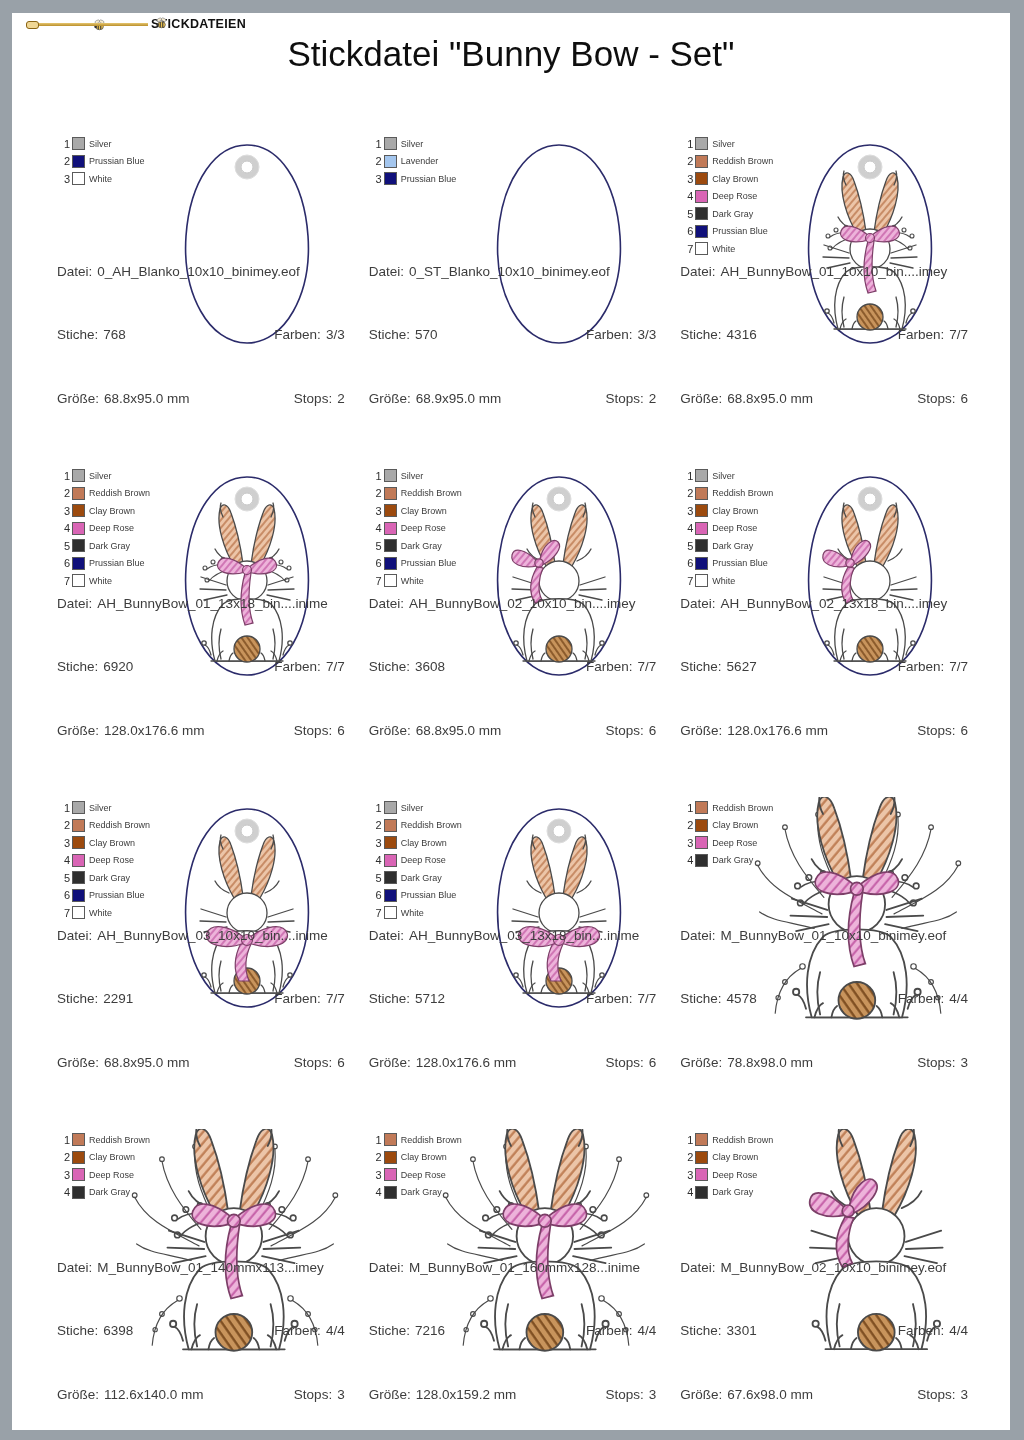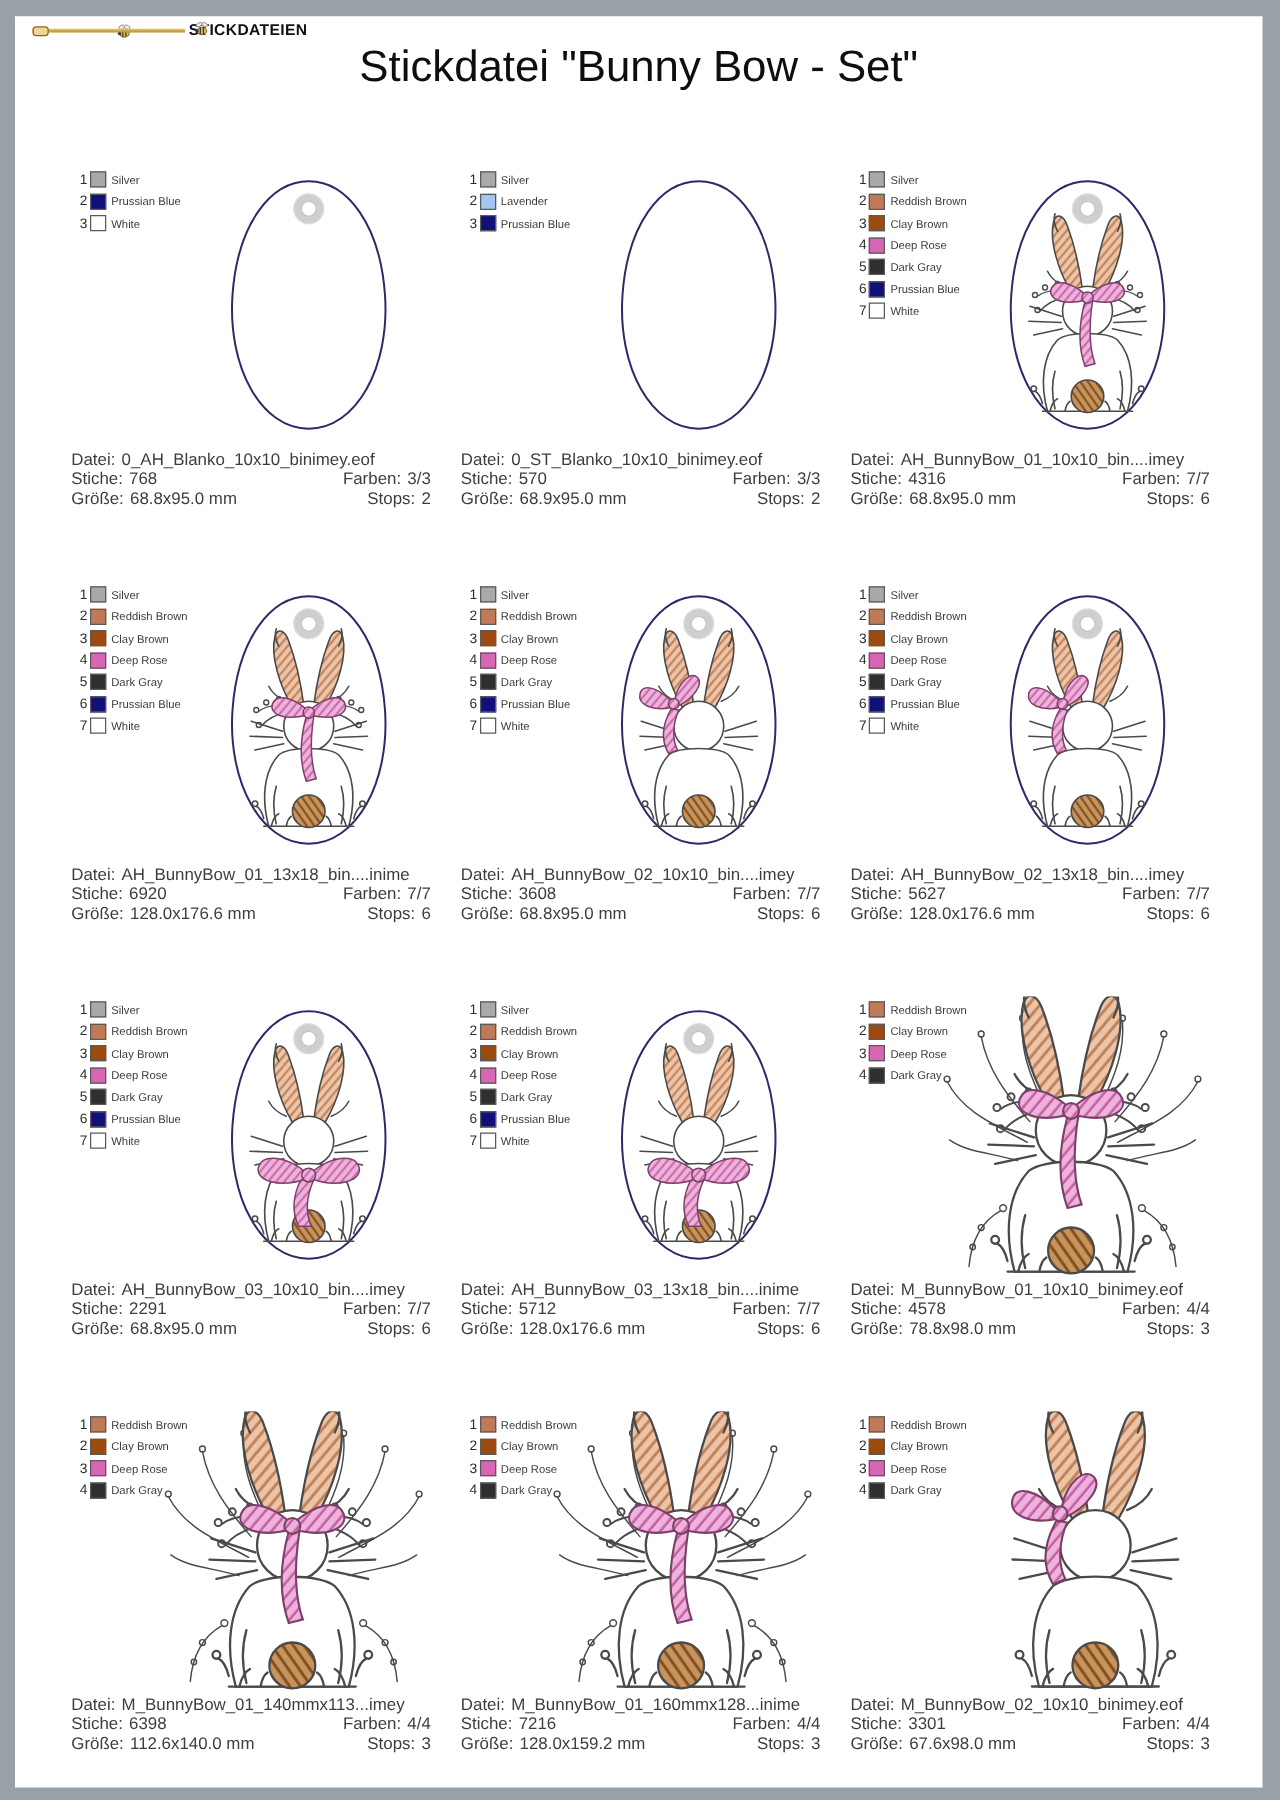"Datei: 0_AH_Blanko_10x10_binimey.eof" .ln { margin-top: none -> 48px }
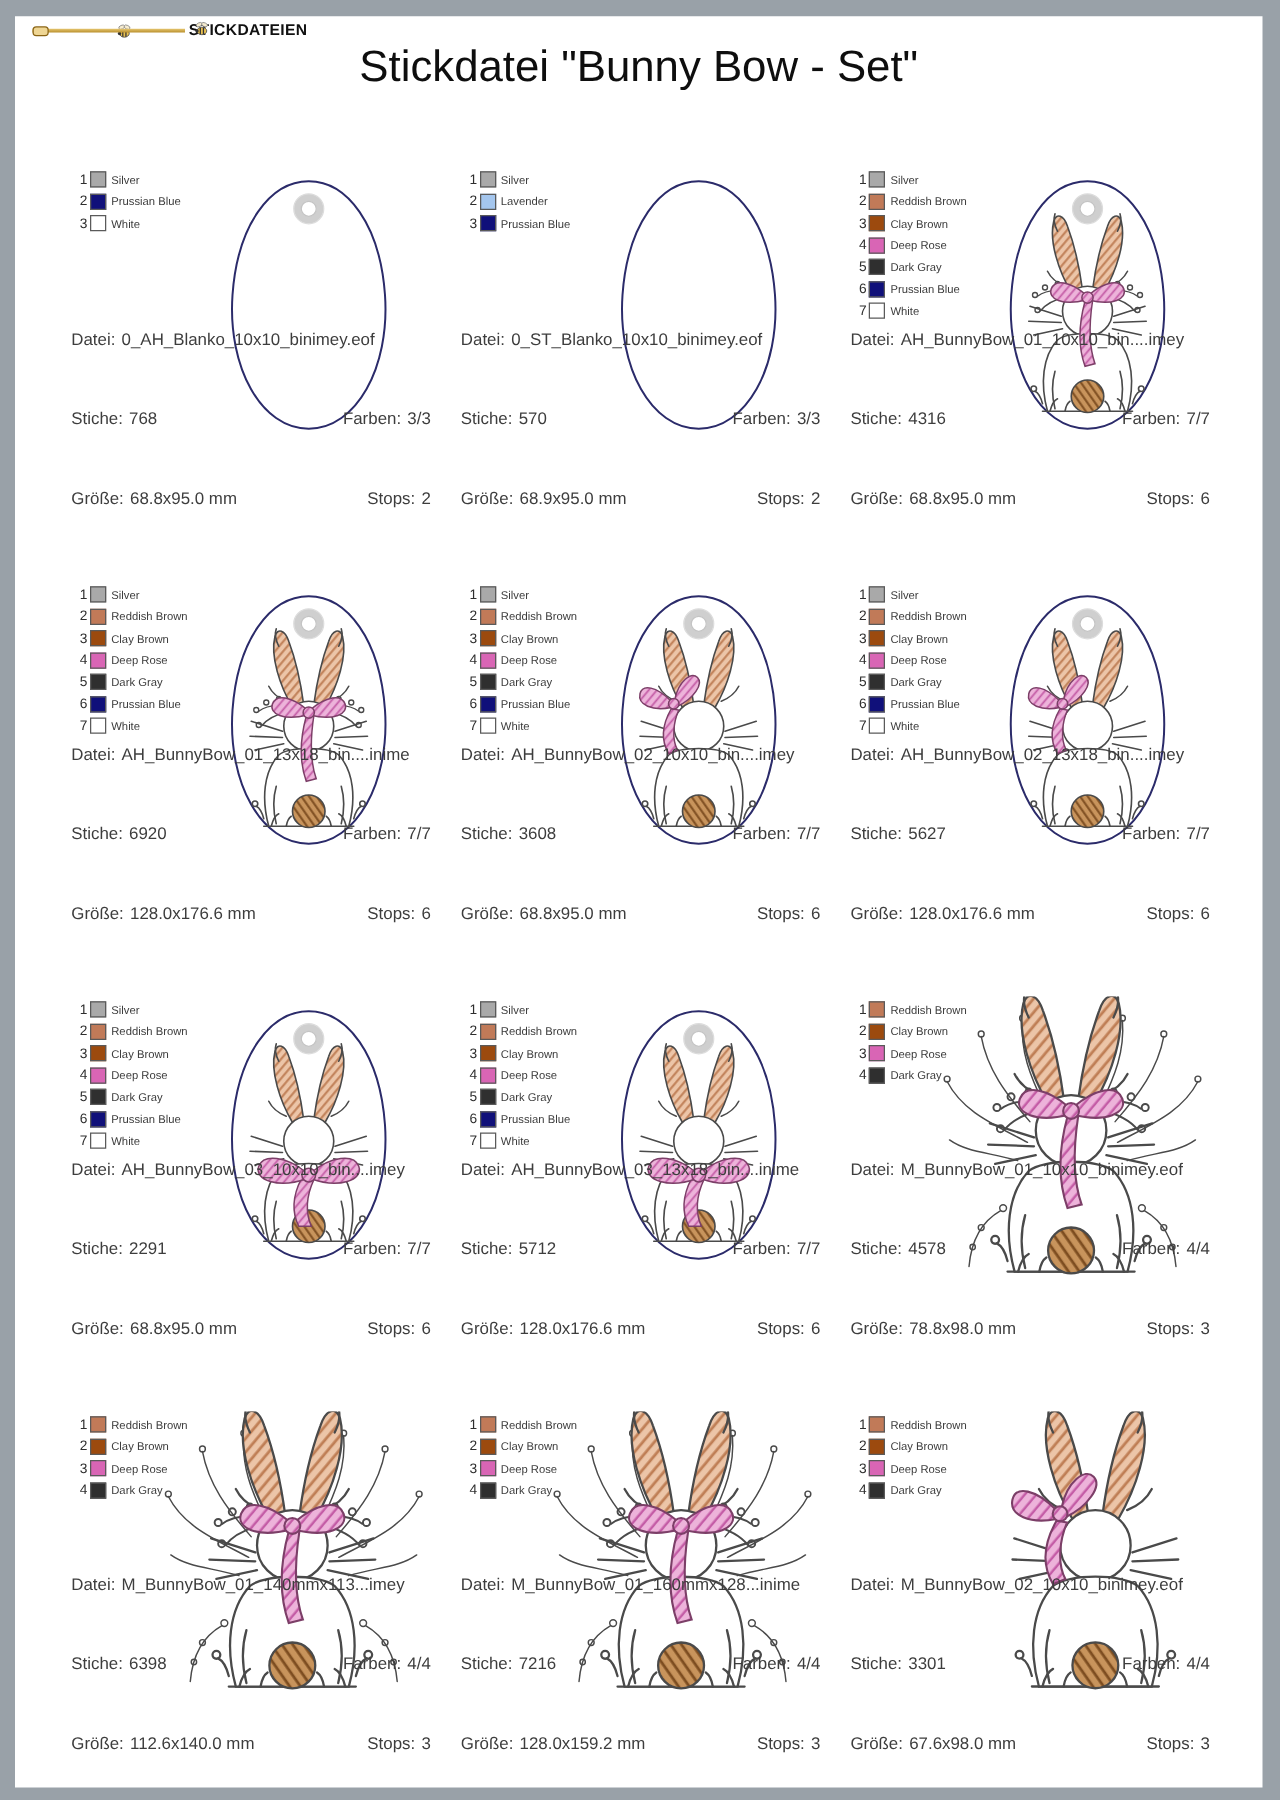"AH_BunnyBow_03_10x10_bin....imey" span.v { text: bin....imey -> bin....inime }
